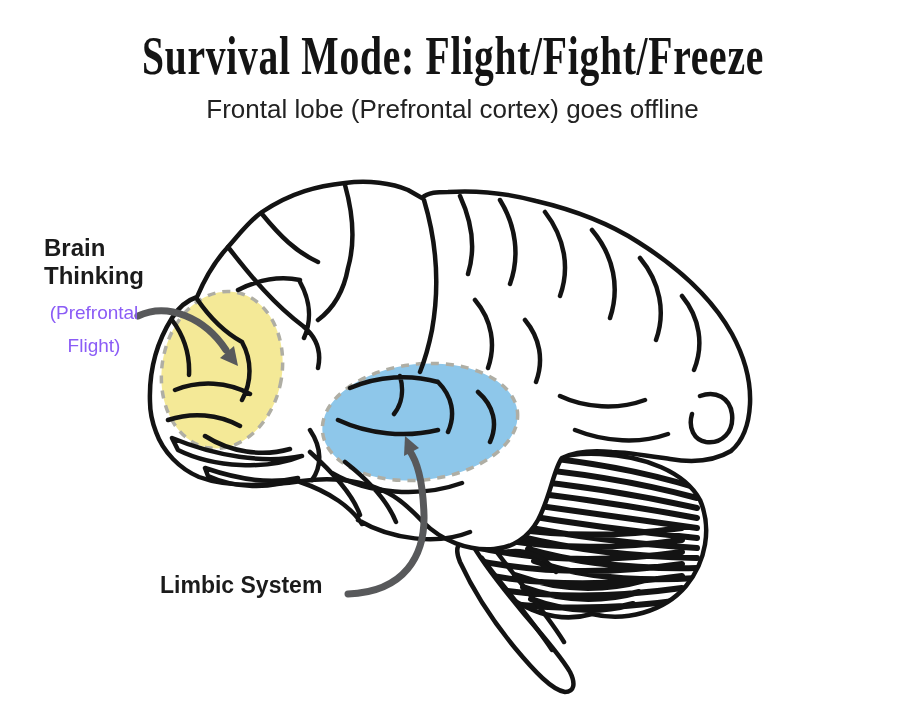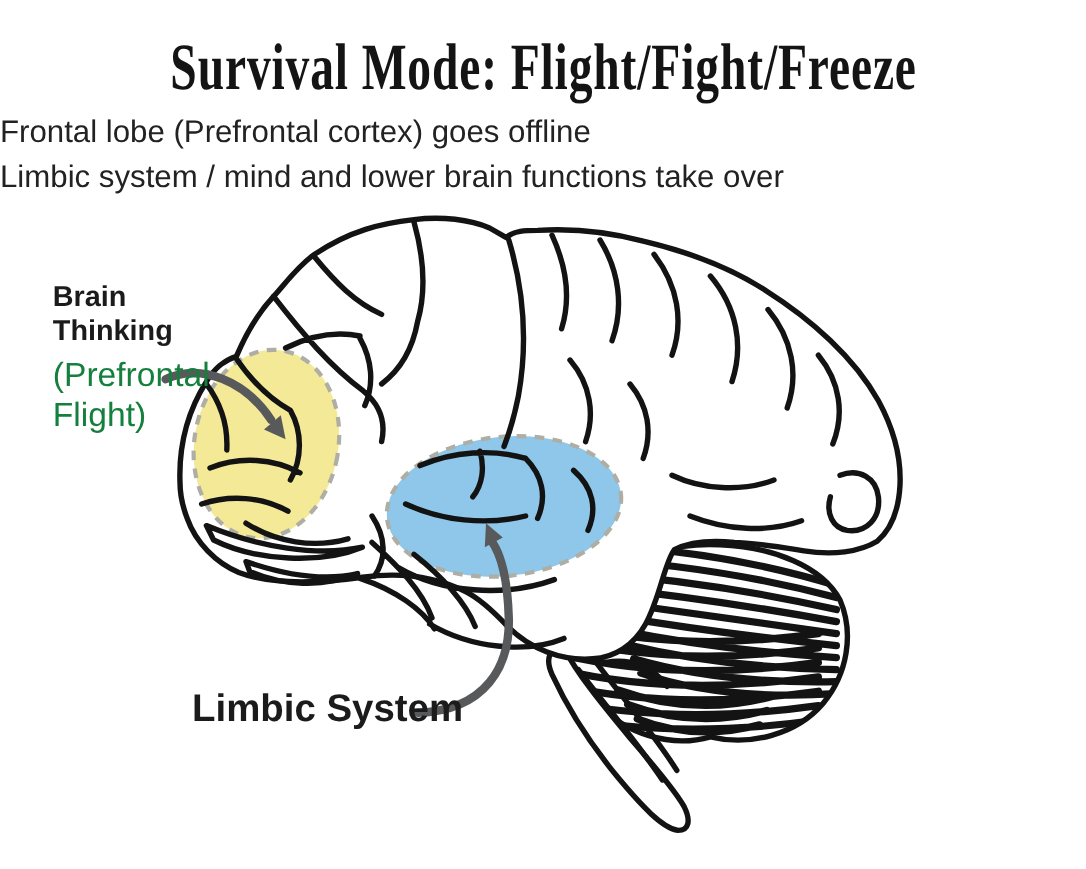"Frontal lobe (Prefrontal cortex) goes" .subtitle { text-align: left -> center }
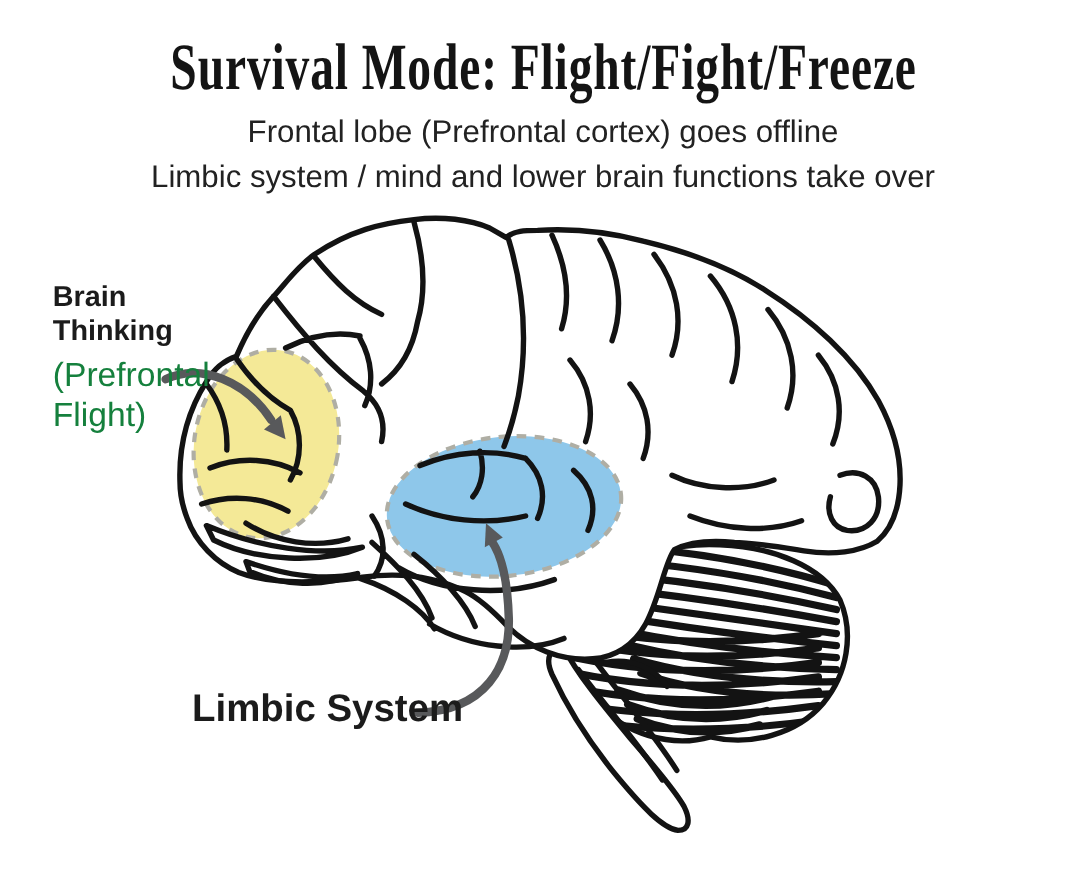"Limbic system / mind and" div.subtitle { html: <div>Limbic system / mind and lower brain functions take over</div> -> none }
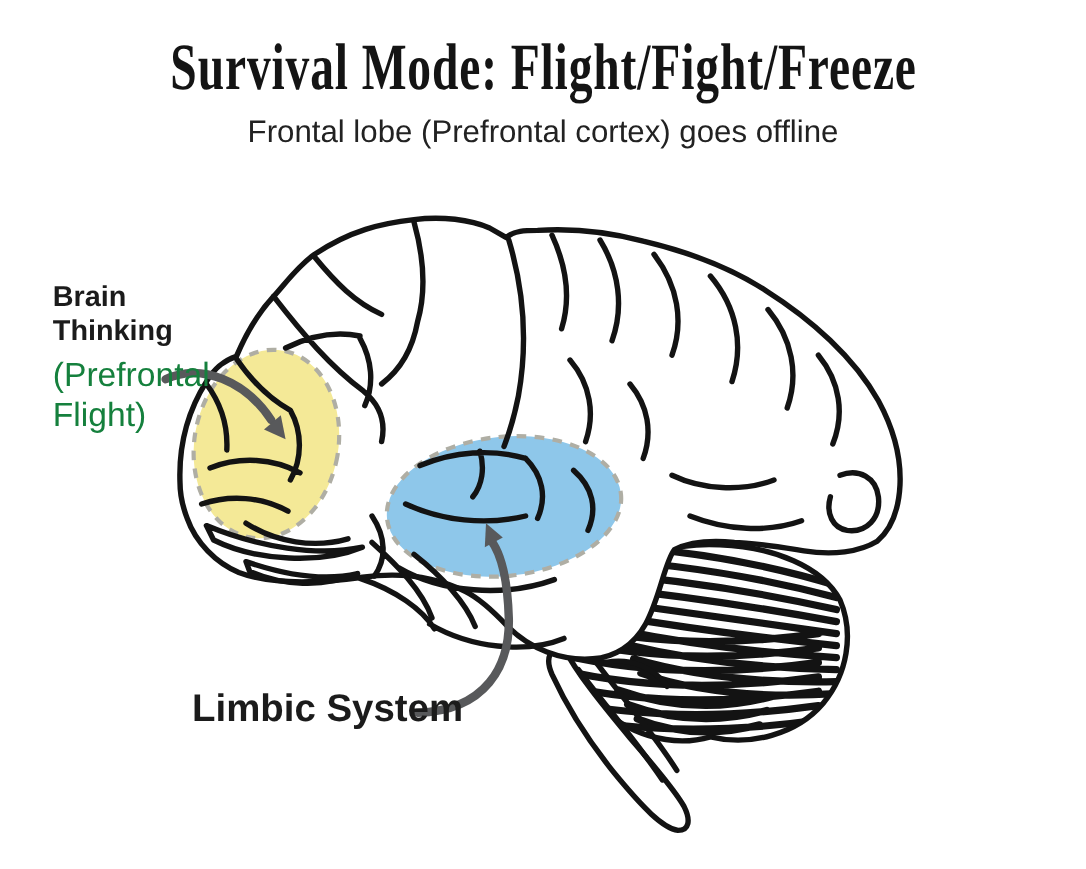"(Prefrontal" .ll-sub { color: #15803d -> #8b5cf6; font-size: 28px -> 19px; text-align: none -> center }
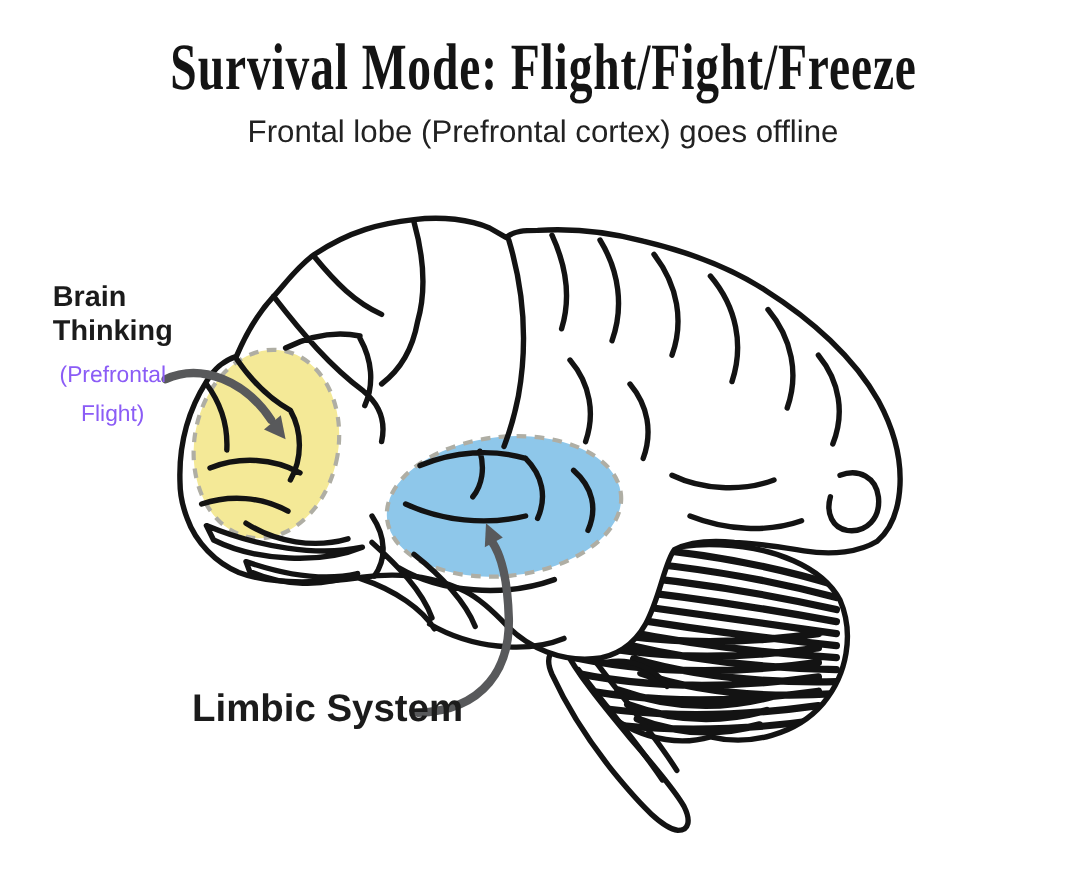"Limbic System" .label-limbic { font-size: 32px -> 23px }
